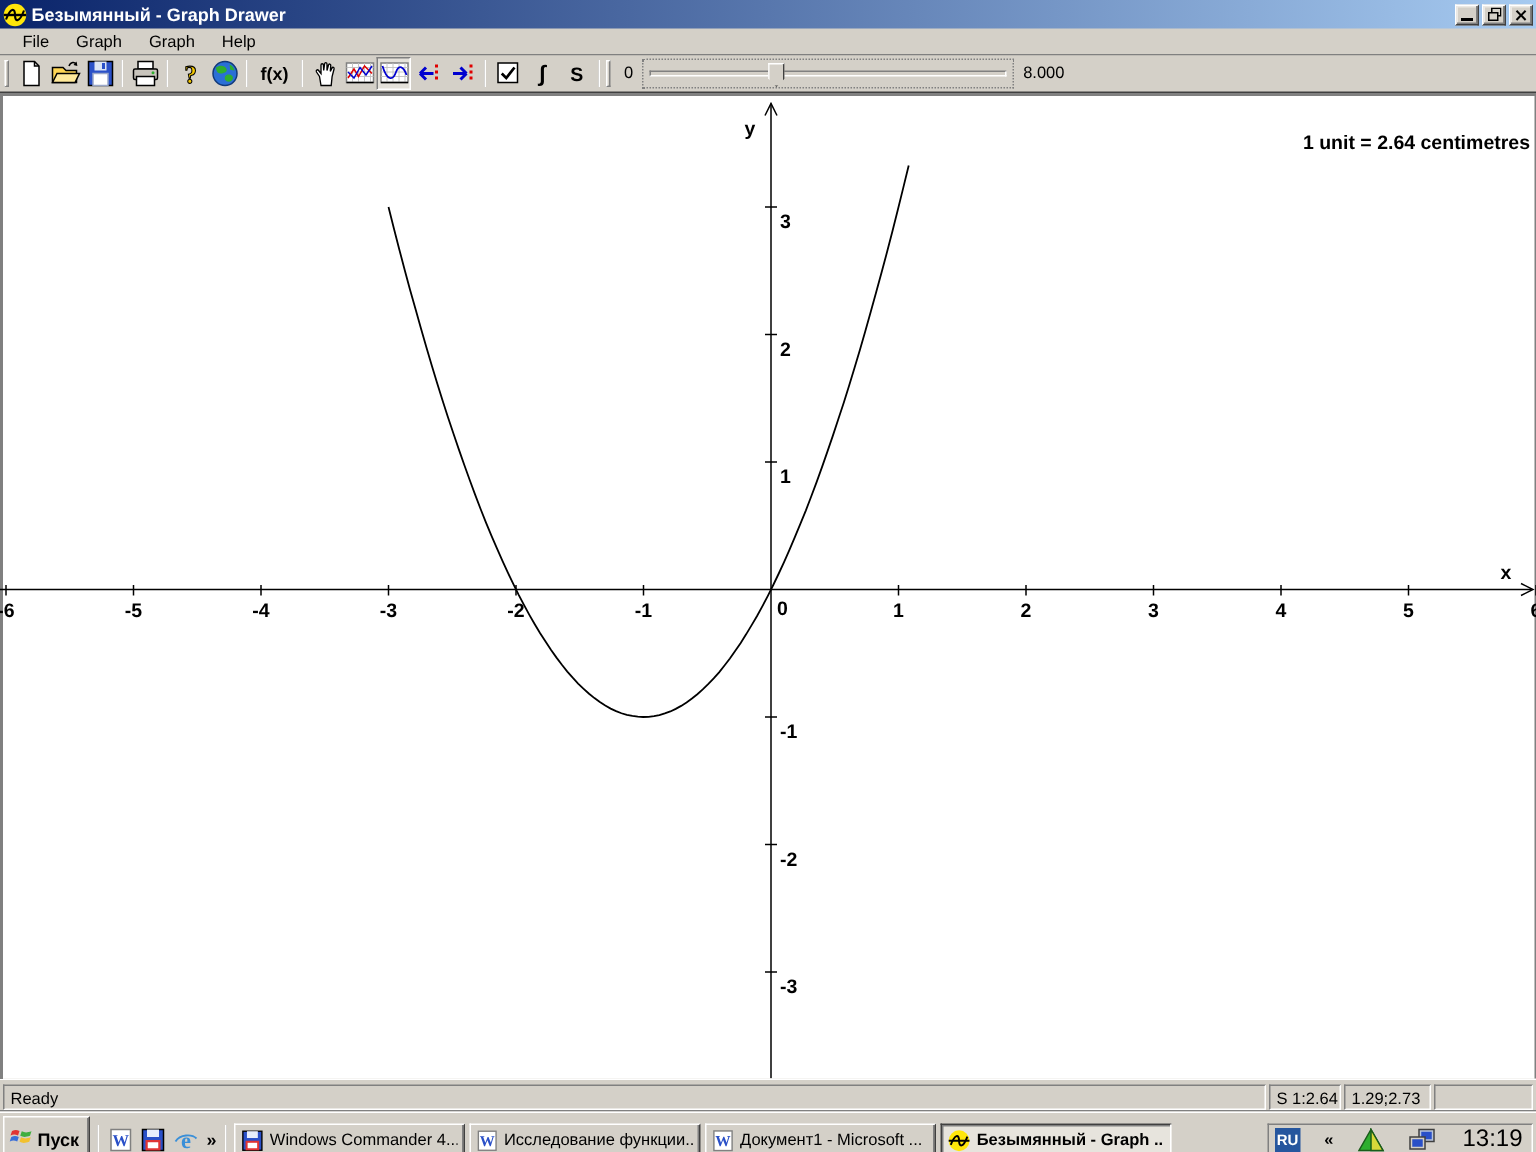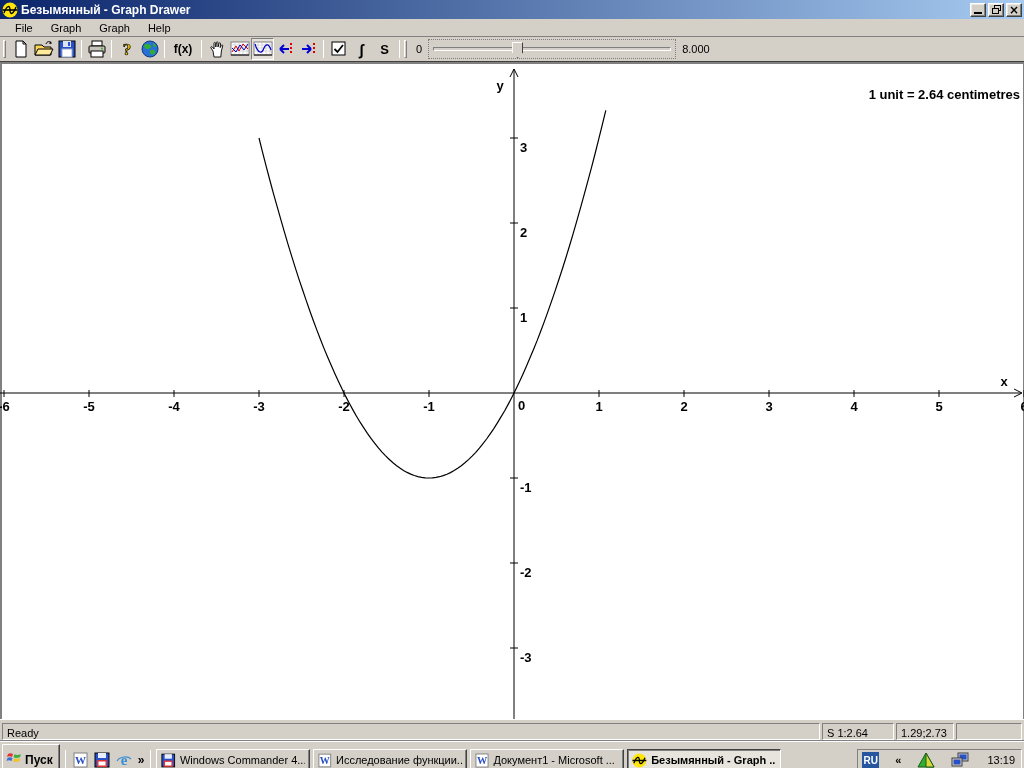"S 1:2.64" .spanel.p1 { width: 72px -> 48px }
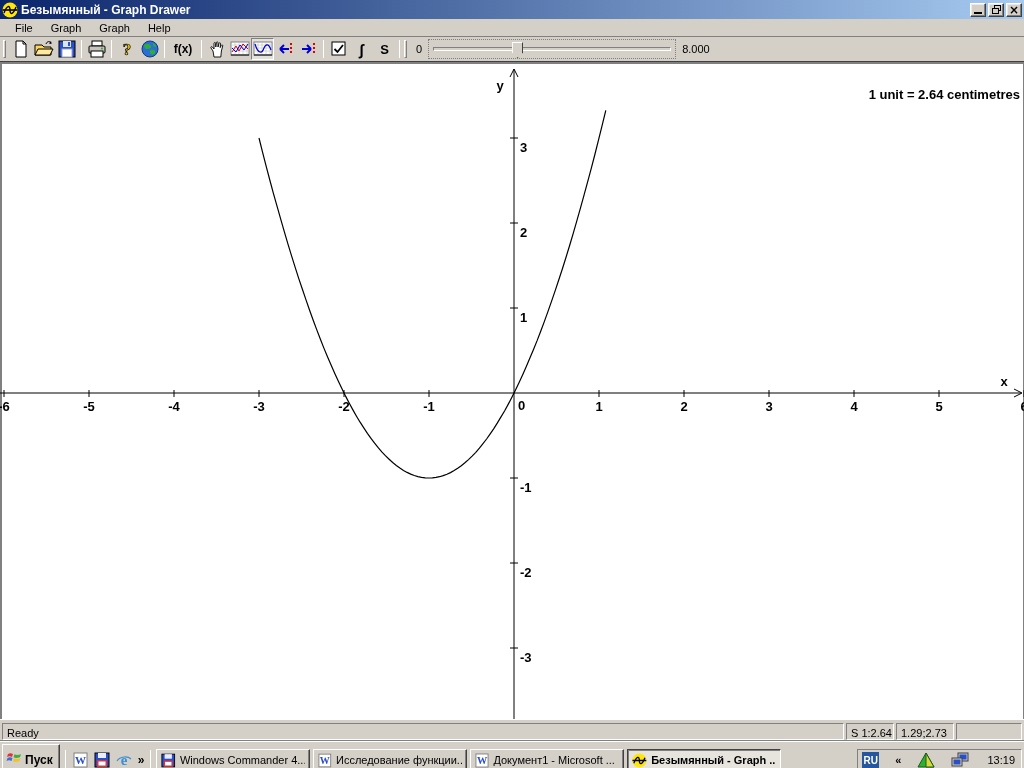"13:19" .clock { font-size: 11px -> 16px }
